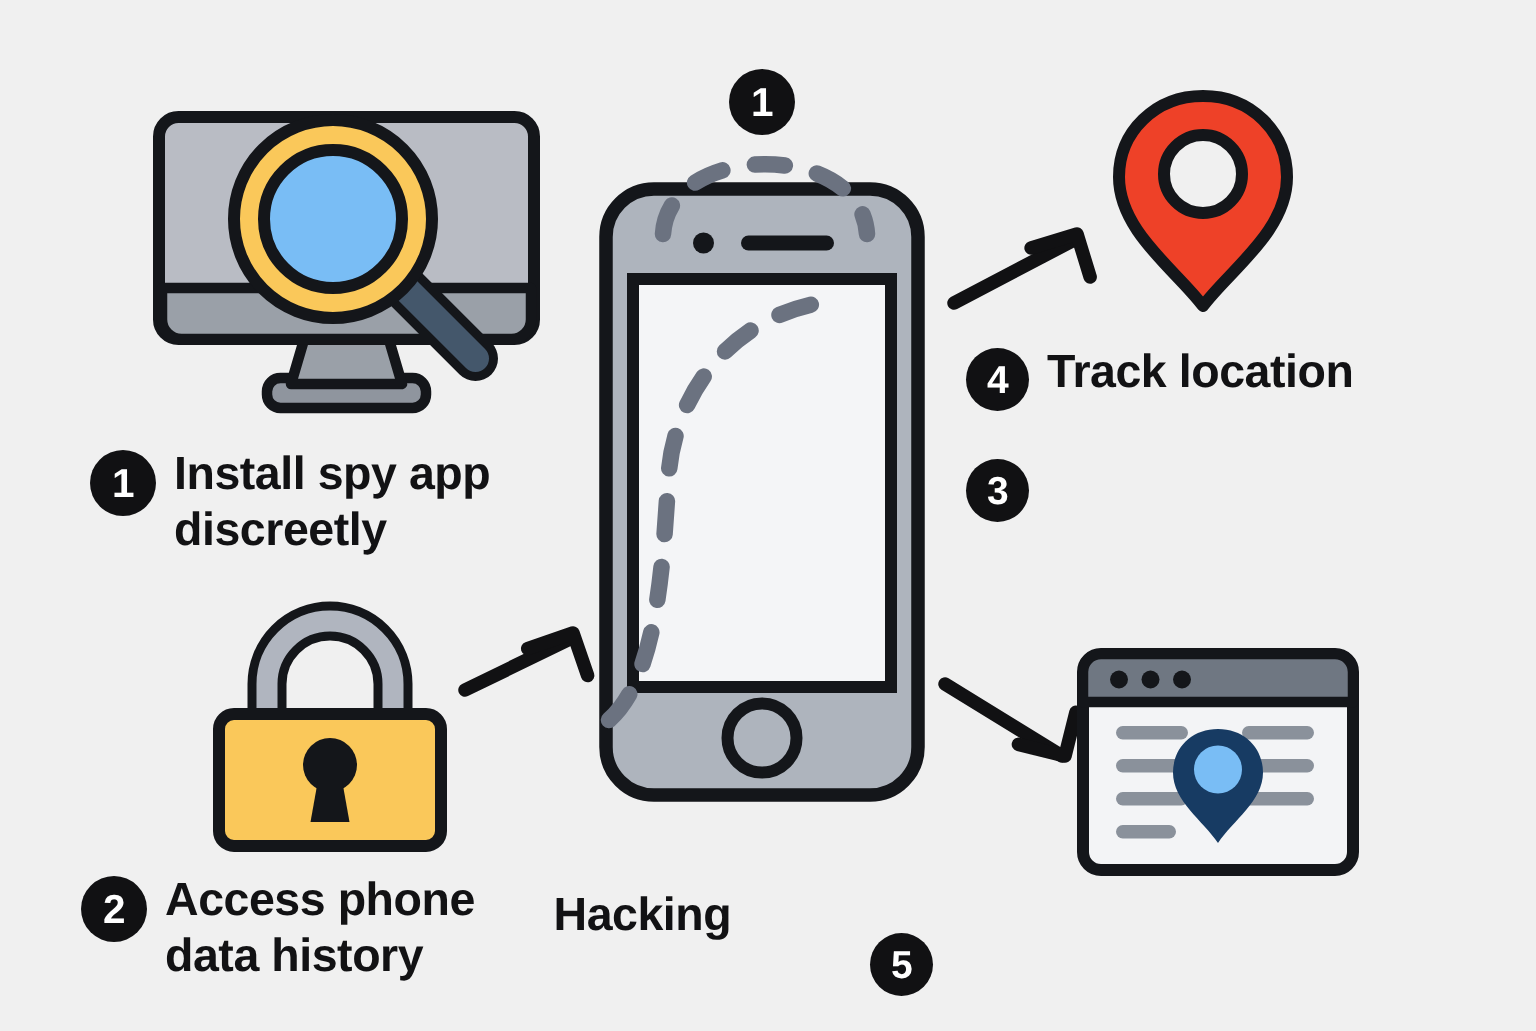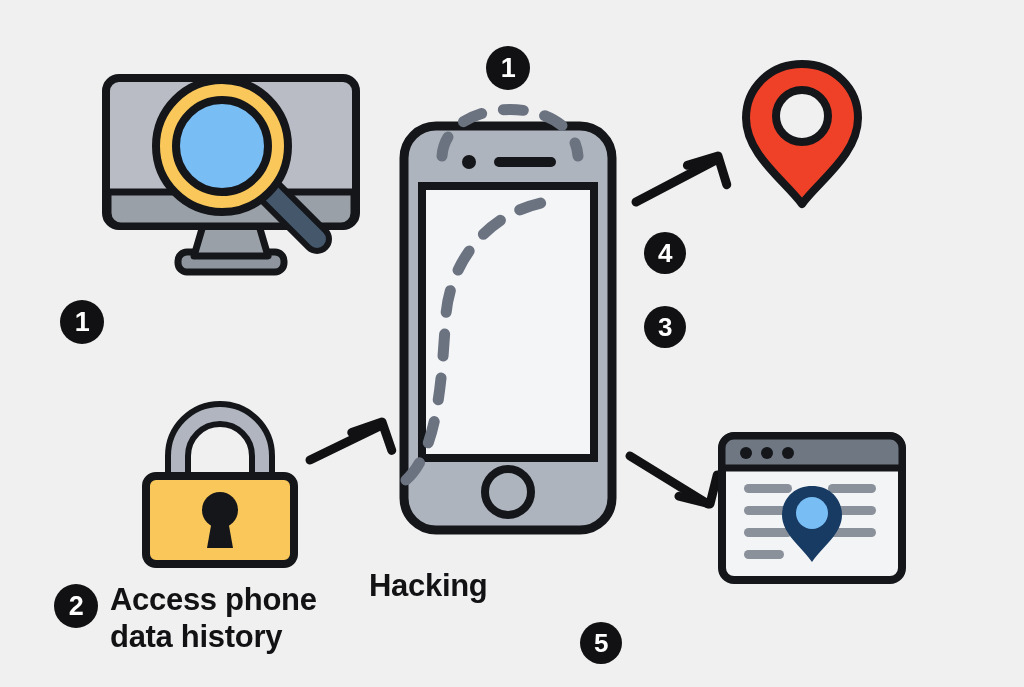"Track location" div.step-text { html: none -> <div>Track location</div> }
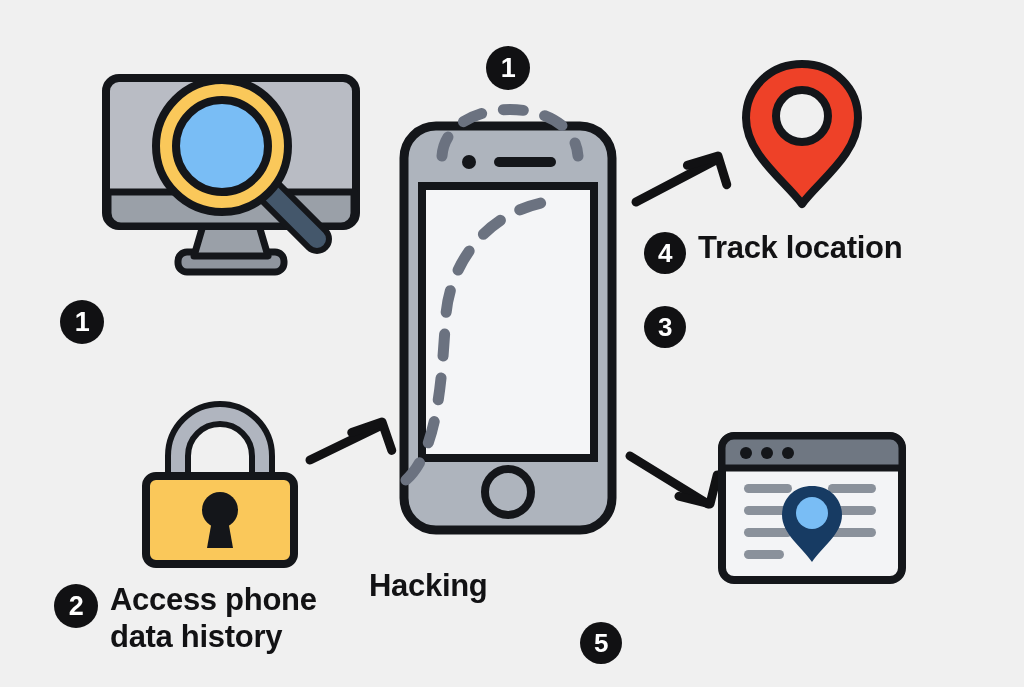"Install spy app discreetly" div.step-text { html: none -> <div>Install spy app discreetly</div> }
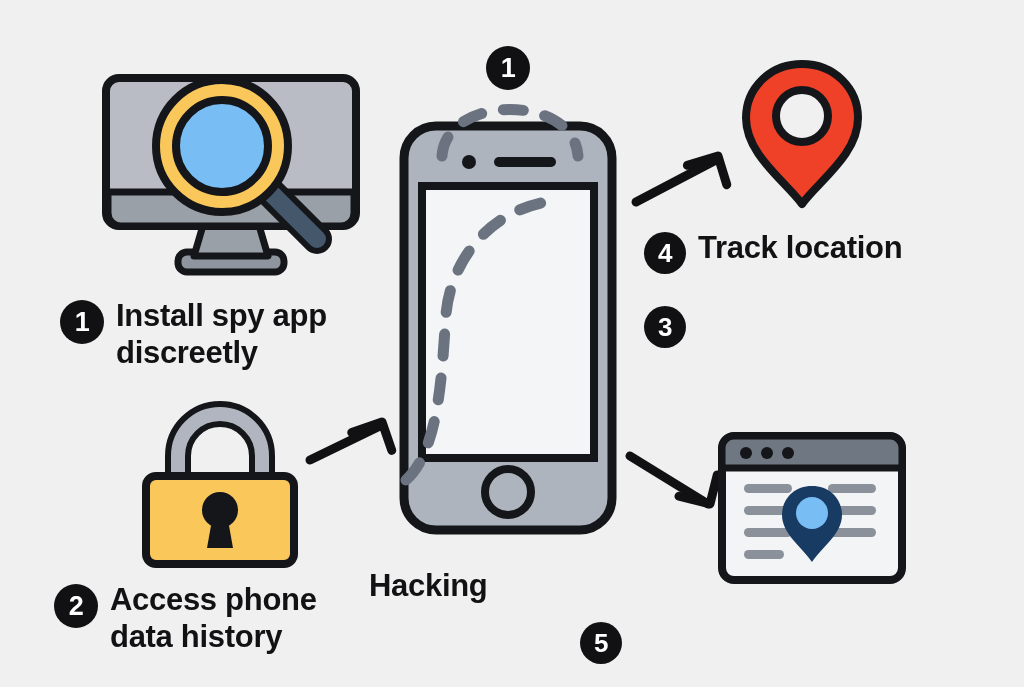"Hacking" div.abs { top: 568px -> 592px }
